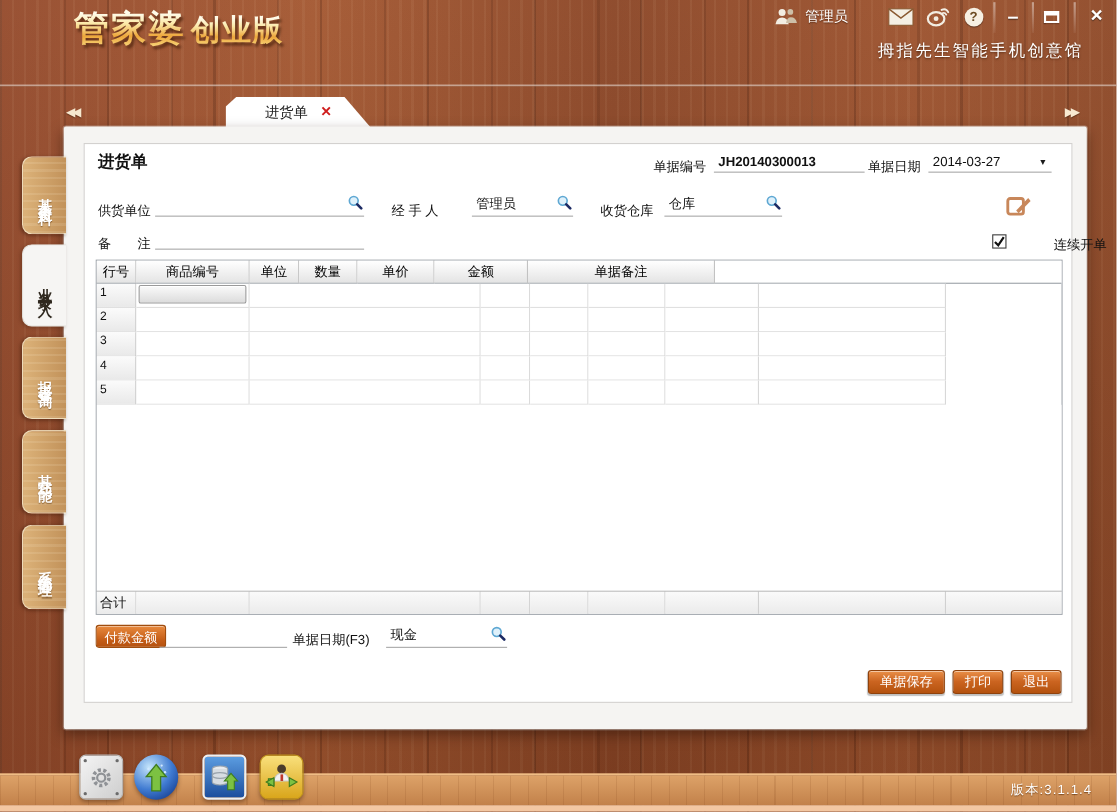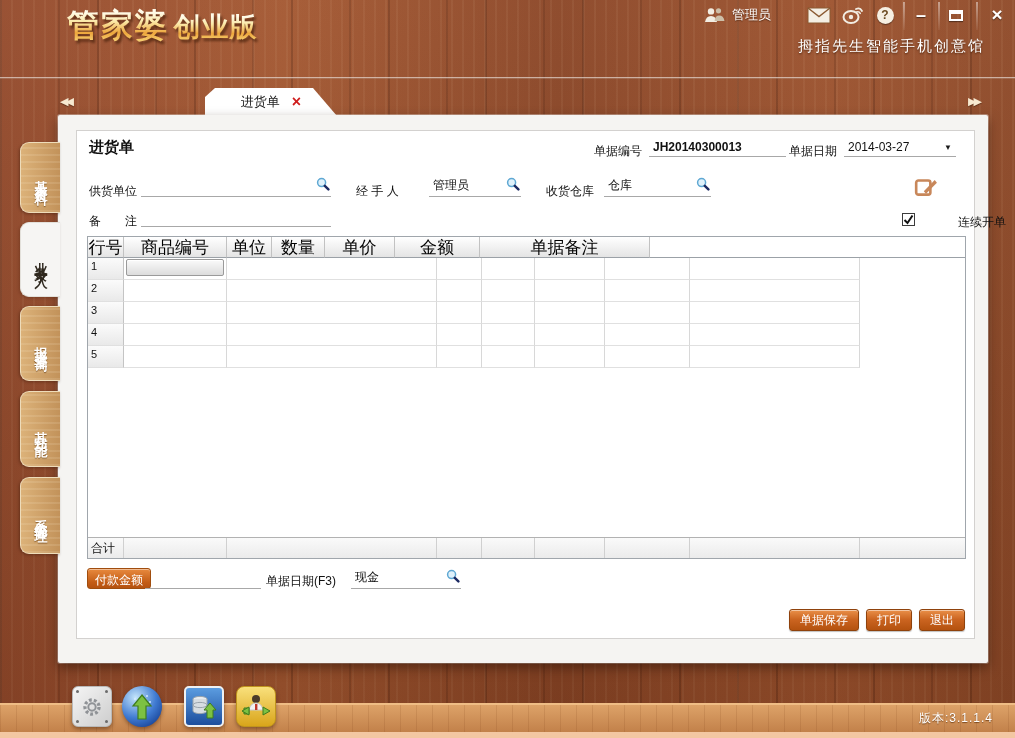"行号" .ghead .gc { font-size: 17px -> 12px }
